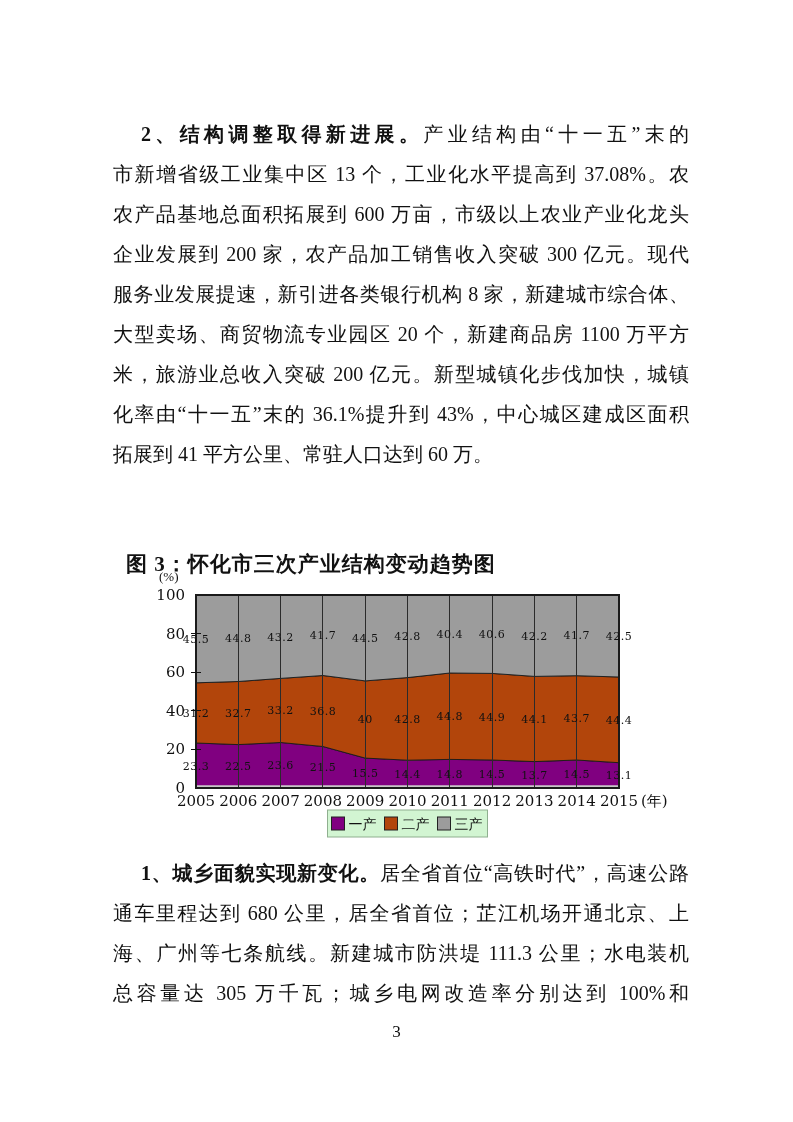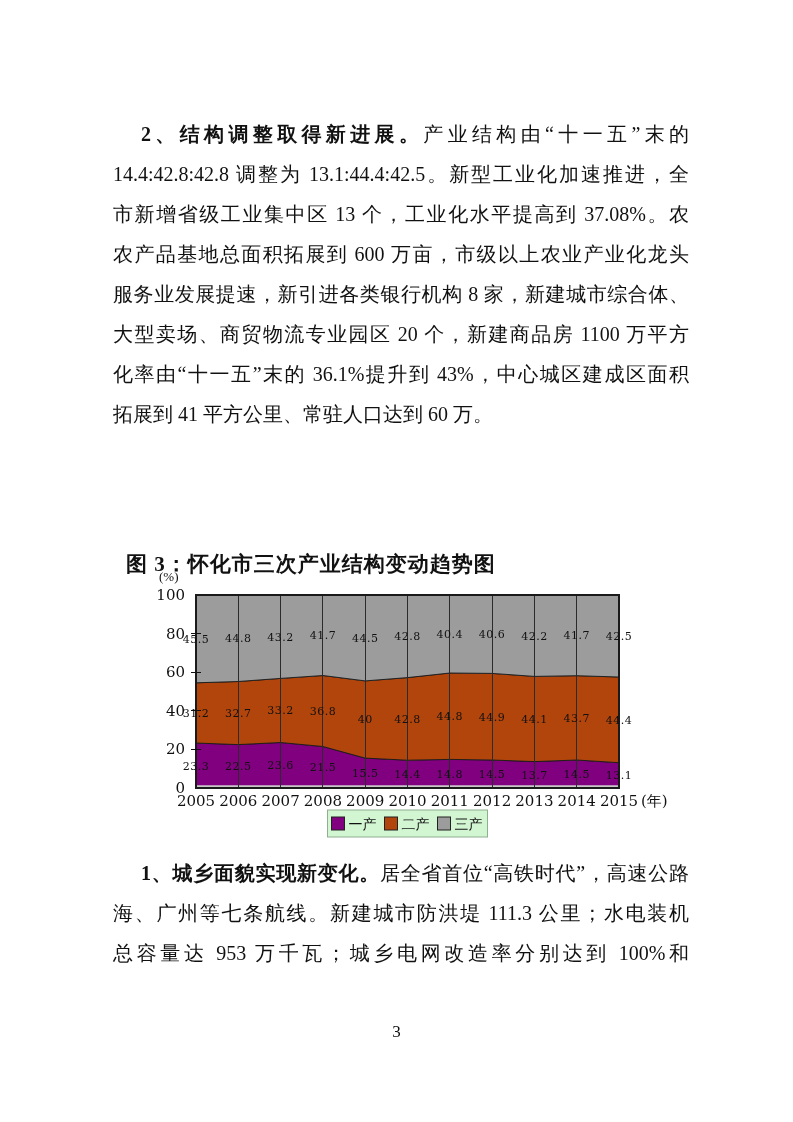"14.4:42.8:42.8 调整为" div.ln { html: <div>14.4:42.8:42.8 调整为 13.1:44.4:42.5。新型工业化加速推进，全</div> -> none }
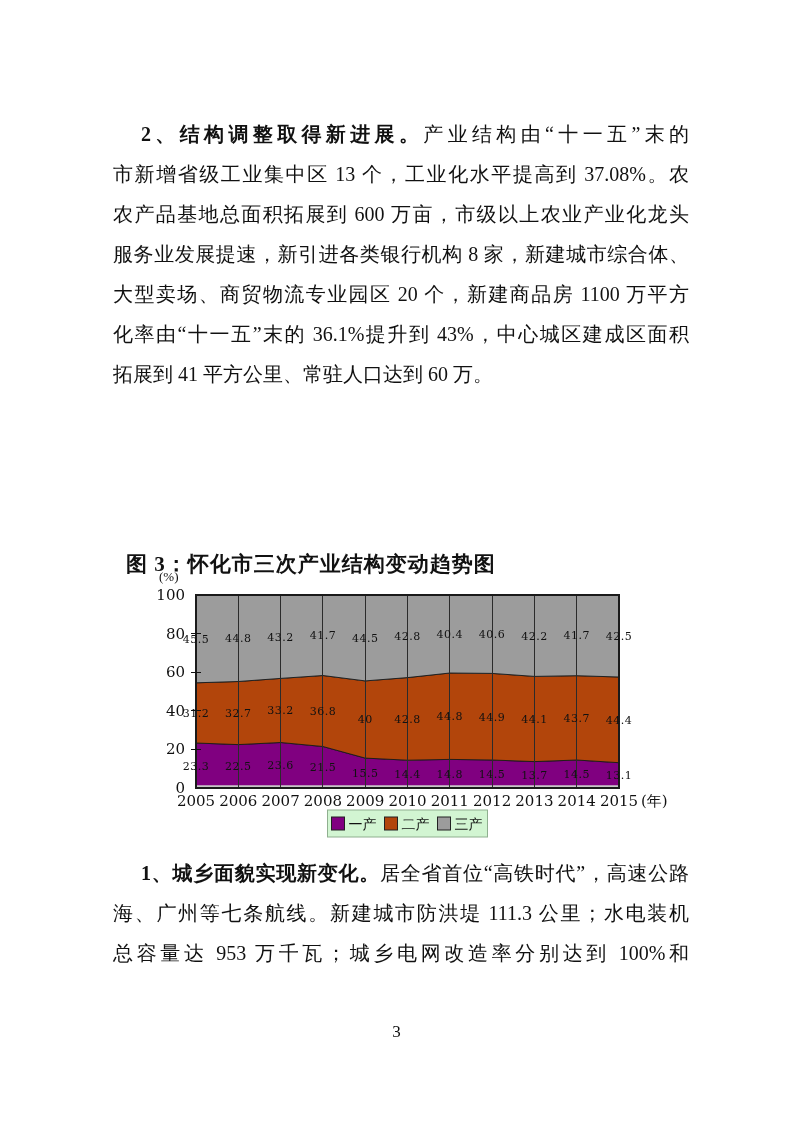"企业发展到 200 家，农产品加工销售收入突破 300 亿元。现代" div.ln { html: none -> <div>企业发展到 200 家，农产品加工销售收入突破 300 亿元。现代</div> }
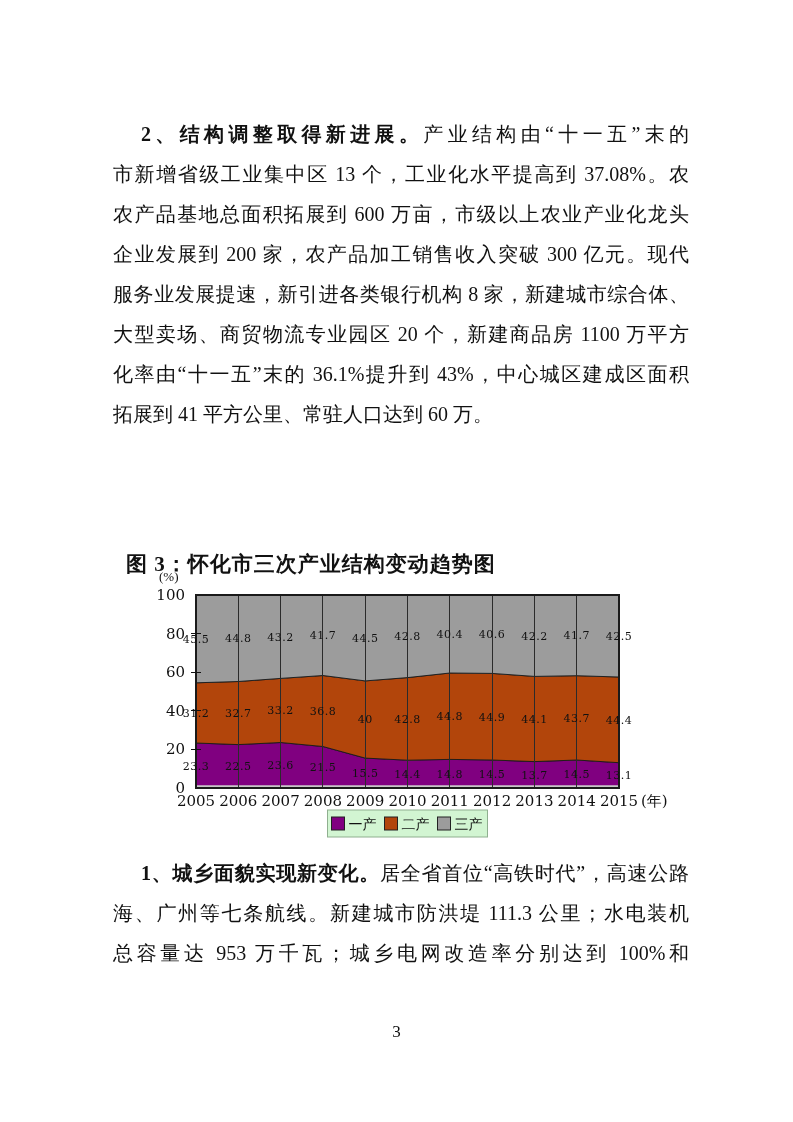"米，旅游业总收入突破 200 亿元。新型城镇化步伐加快，城镇" div.ln { html: none -> <div>米，旅游业总收入突破 200 亿元。新型城镇化步伐加快，城镇</div> }
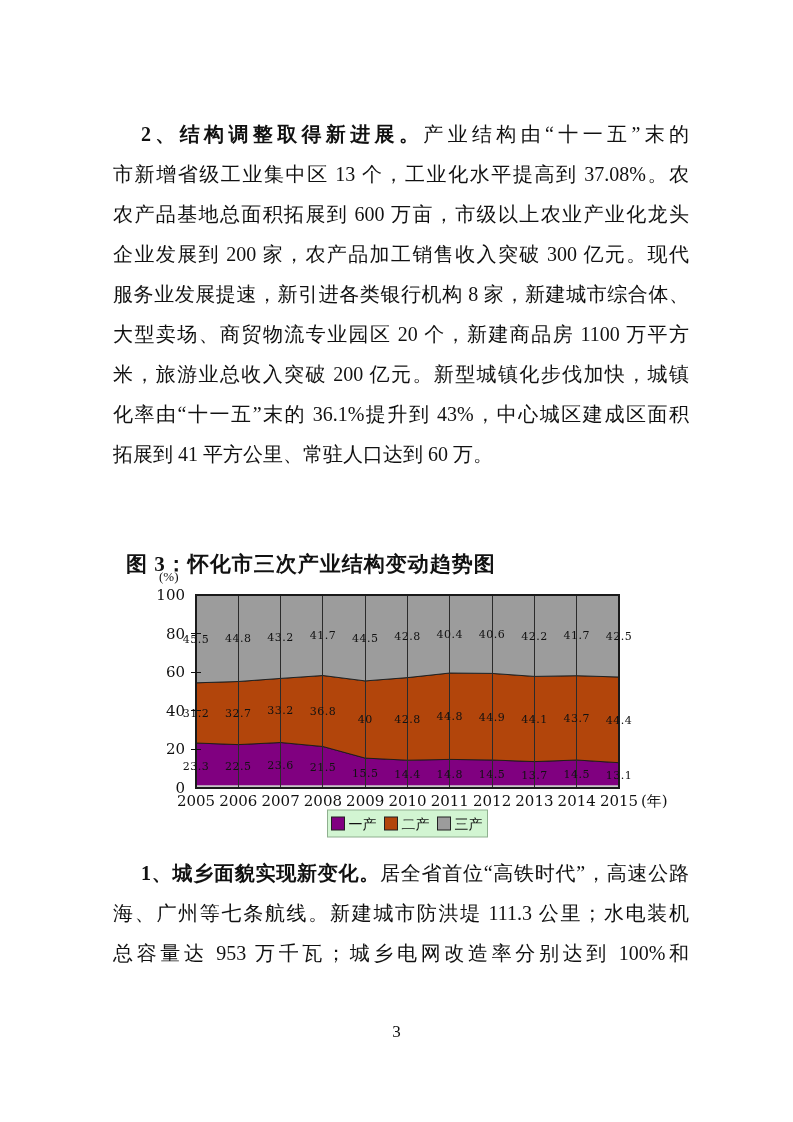"通车里程达到 680 公里，居全省首位；芷江机场开通北京、上" div.ln { html: none -> <div>通车里程达到 680 公里，居全省首位；芷江机场开通北京、上</div> }
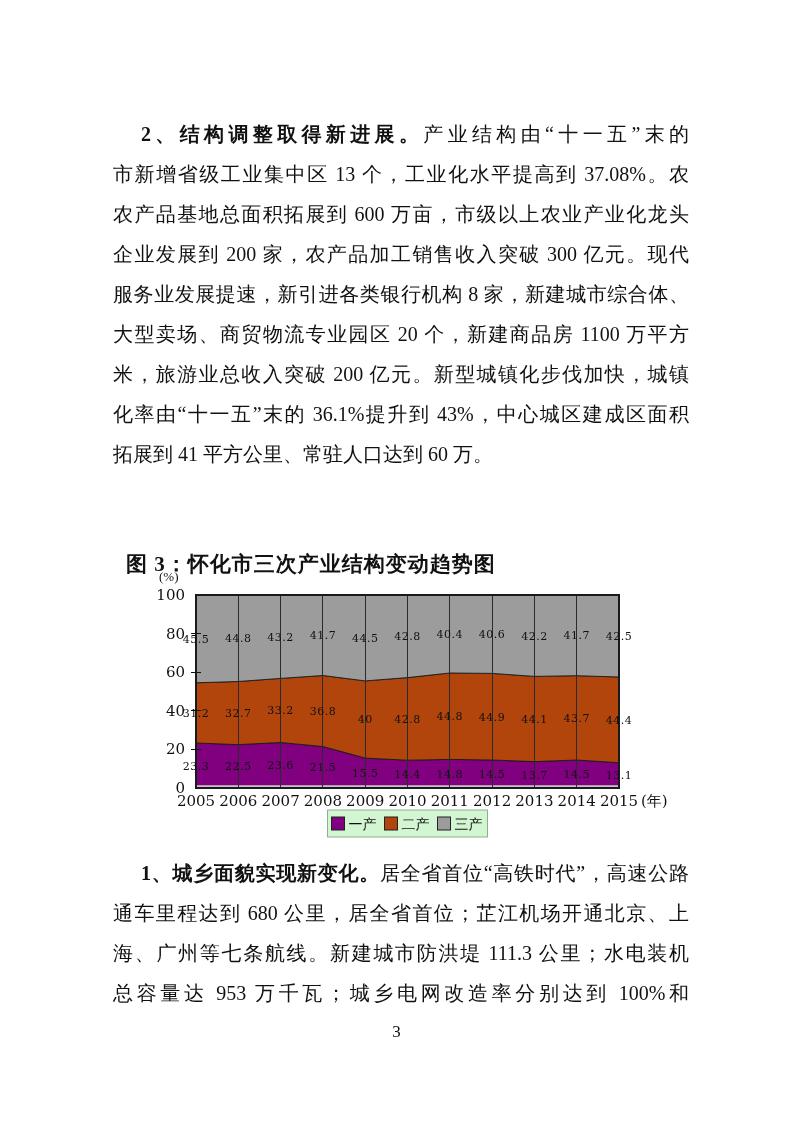"总容量达 953 万千瓦；城乡电网改造率分别达到 100%和" div.ln { text: 953 -> 305 }
